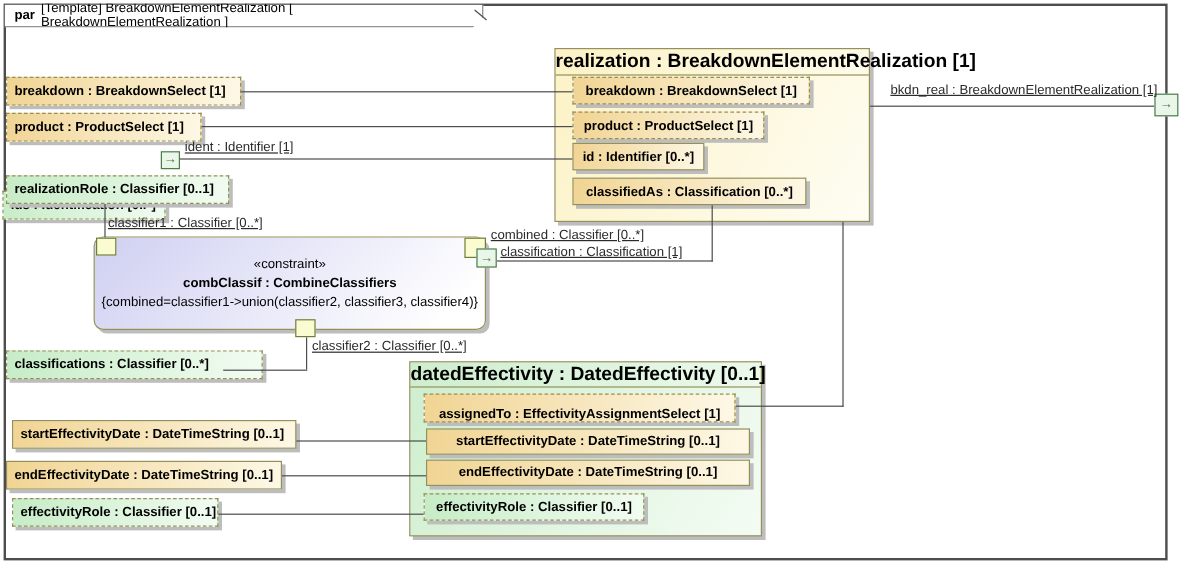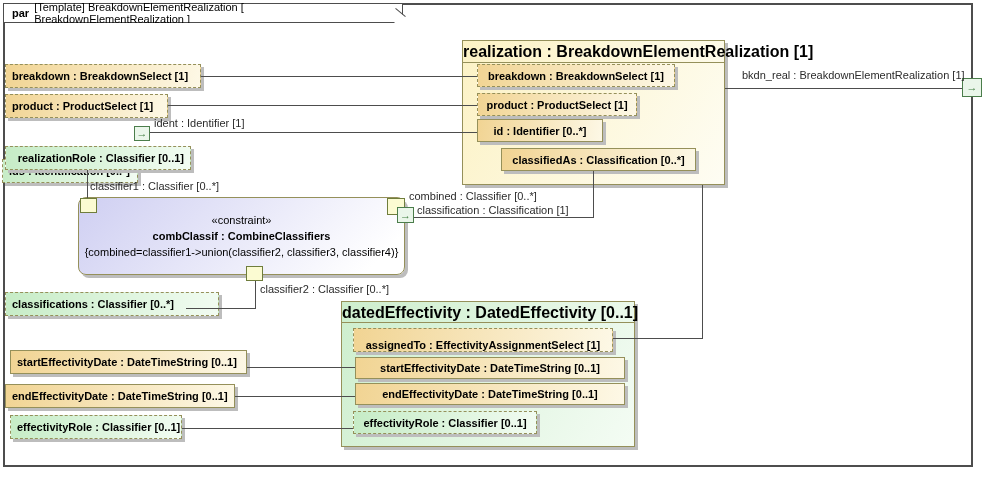"bkdn_real : BreakdownElementRealization" .clabel { text-decoration: none -> underline }
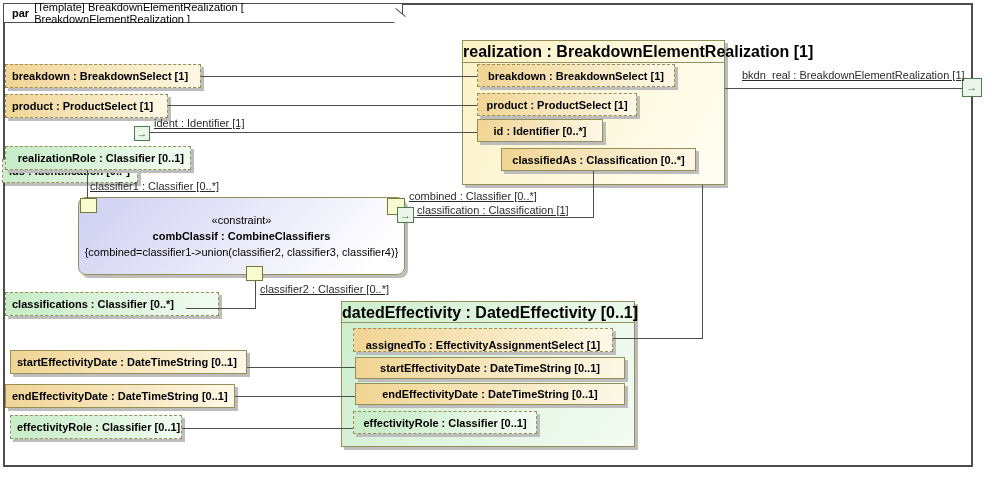"id : Identifier [0..*]" div.node { width: 126px -> 110px }
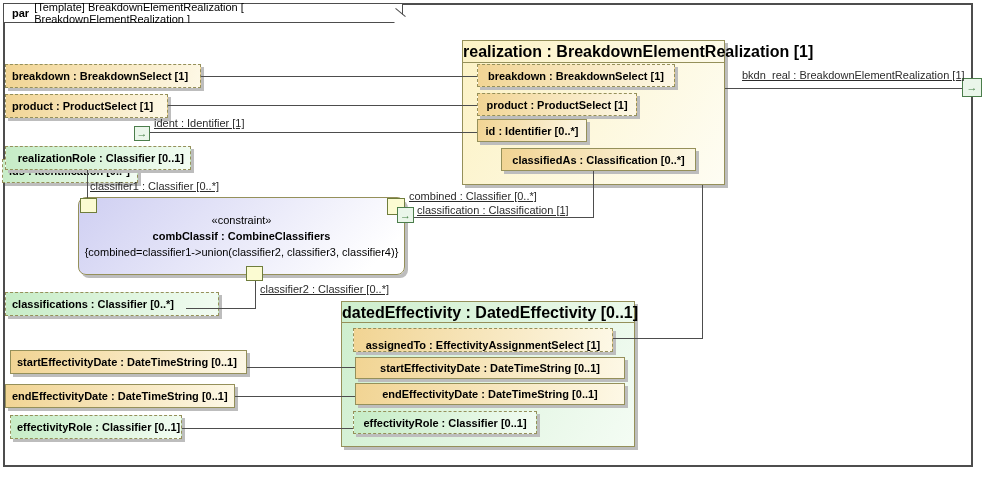"realizationRole : Classifier [0..1]" div.node { justify-content: flex-end -> none }
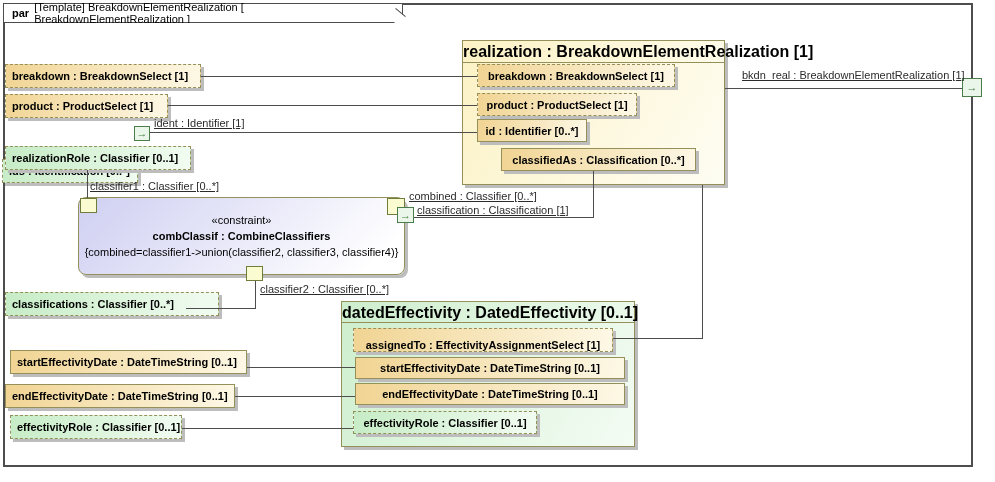"classifiedAs : Classification [0..*]" div.node { margin-left: 24px -> none }
